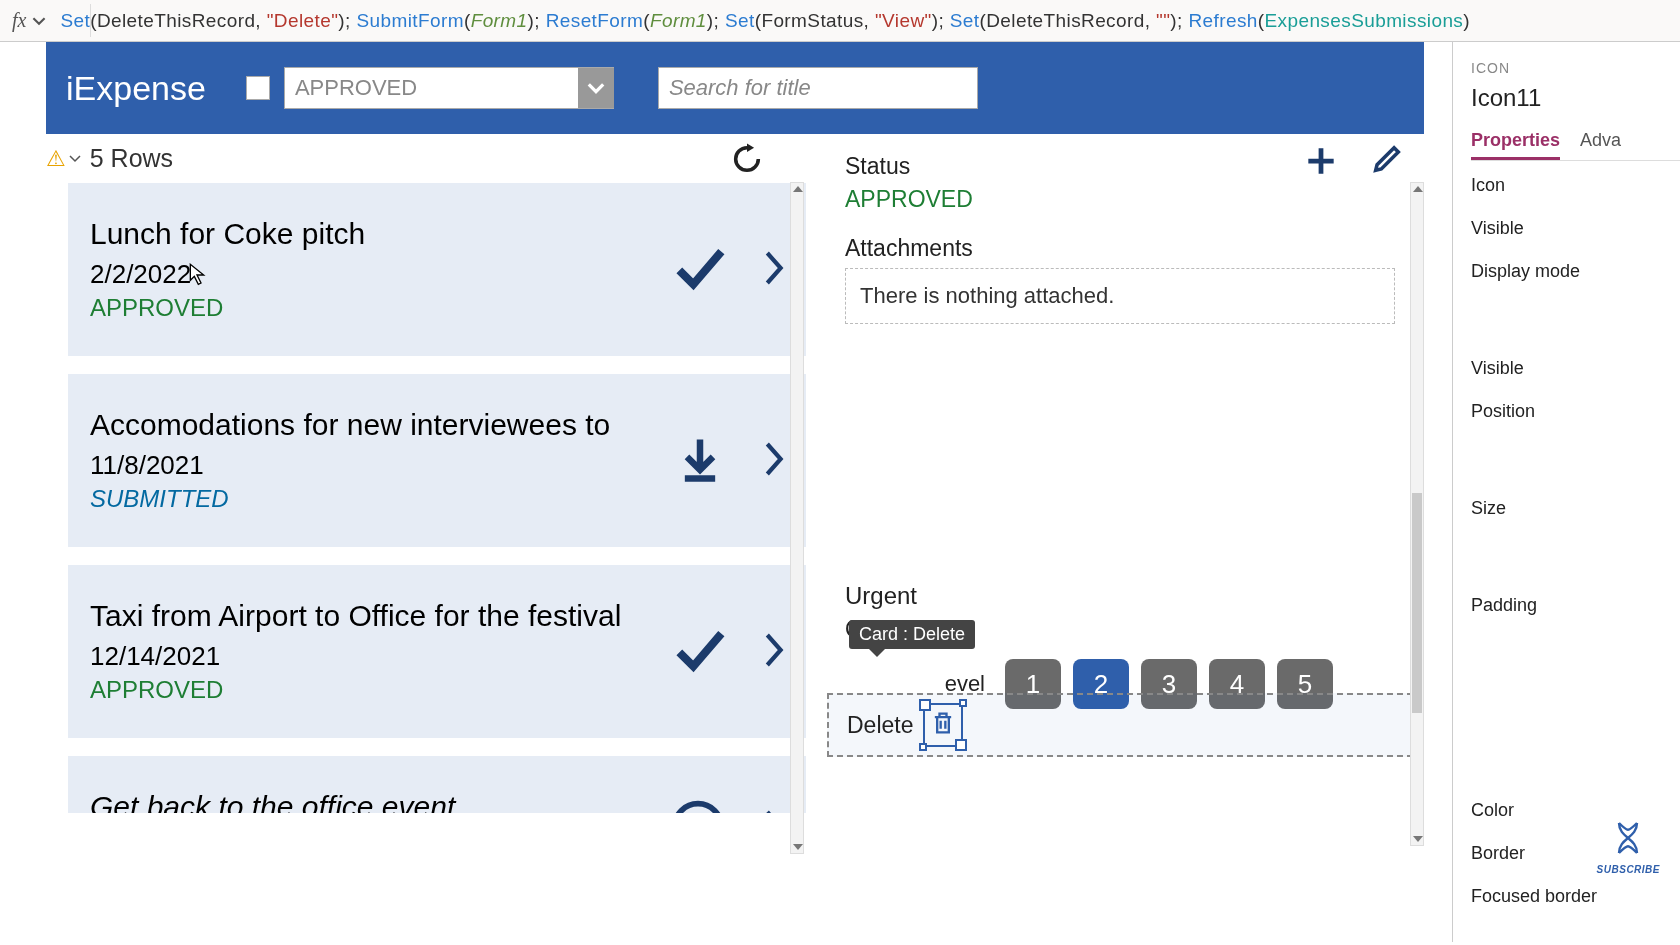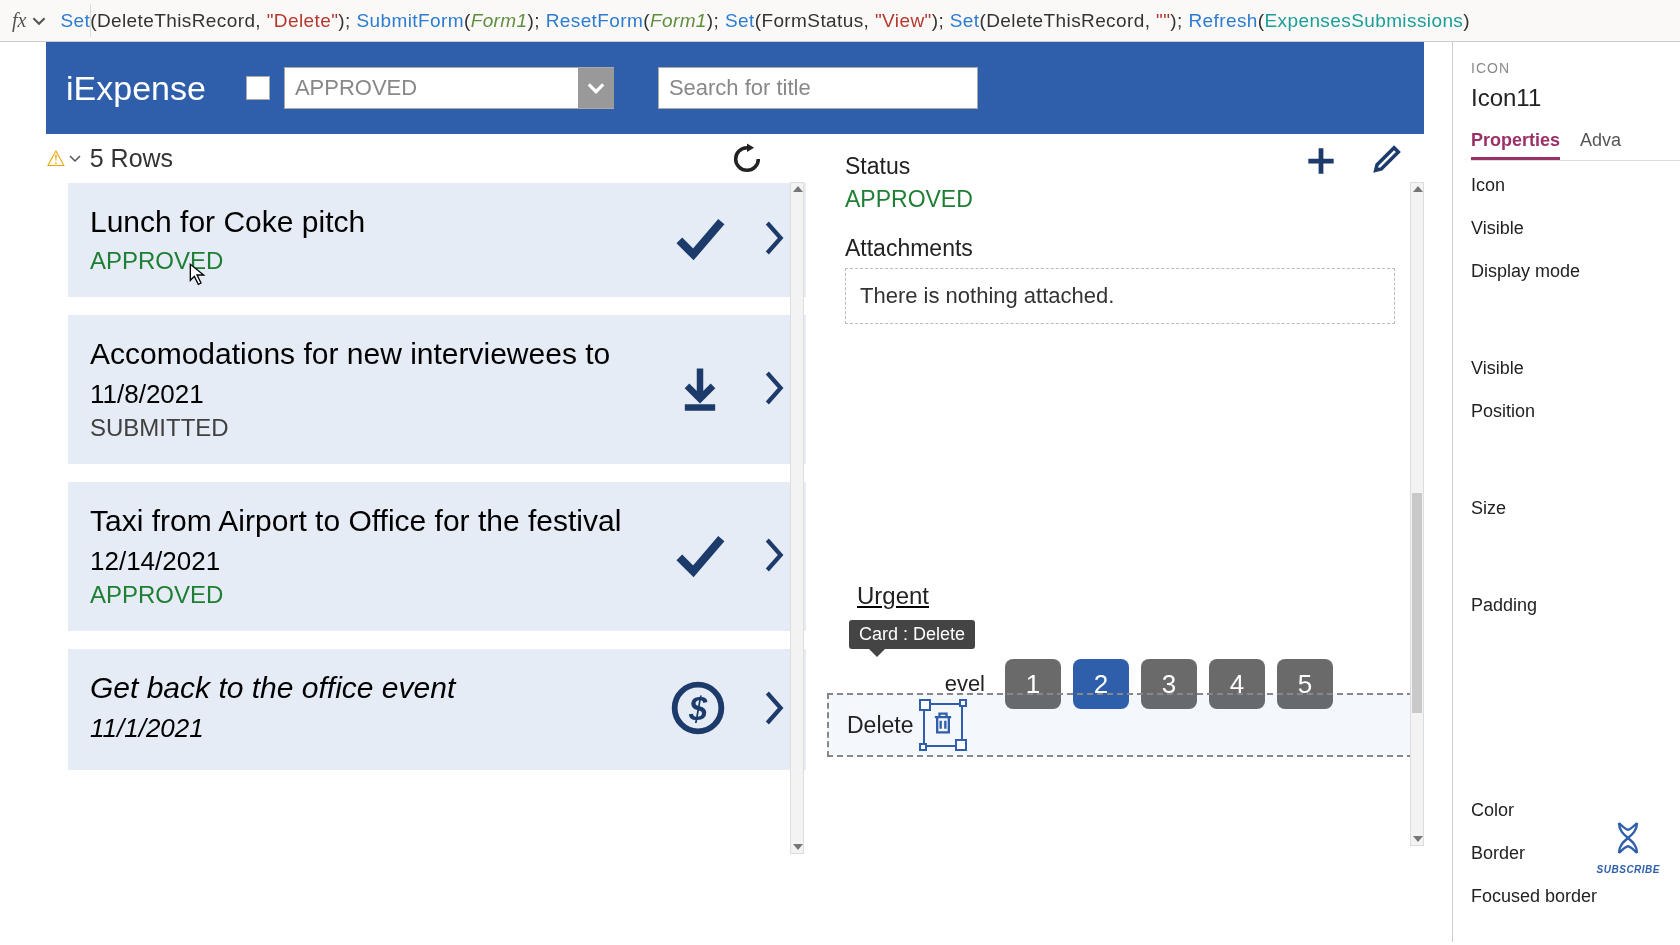"Search for title" .search { font-style: none -> italic }
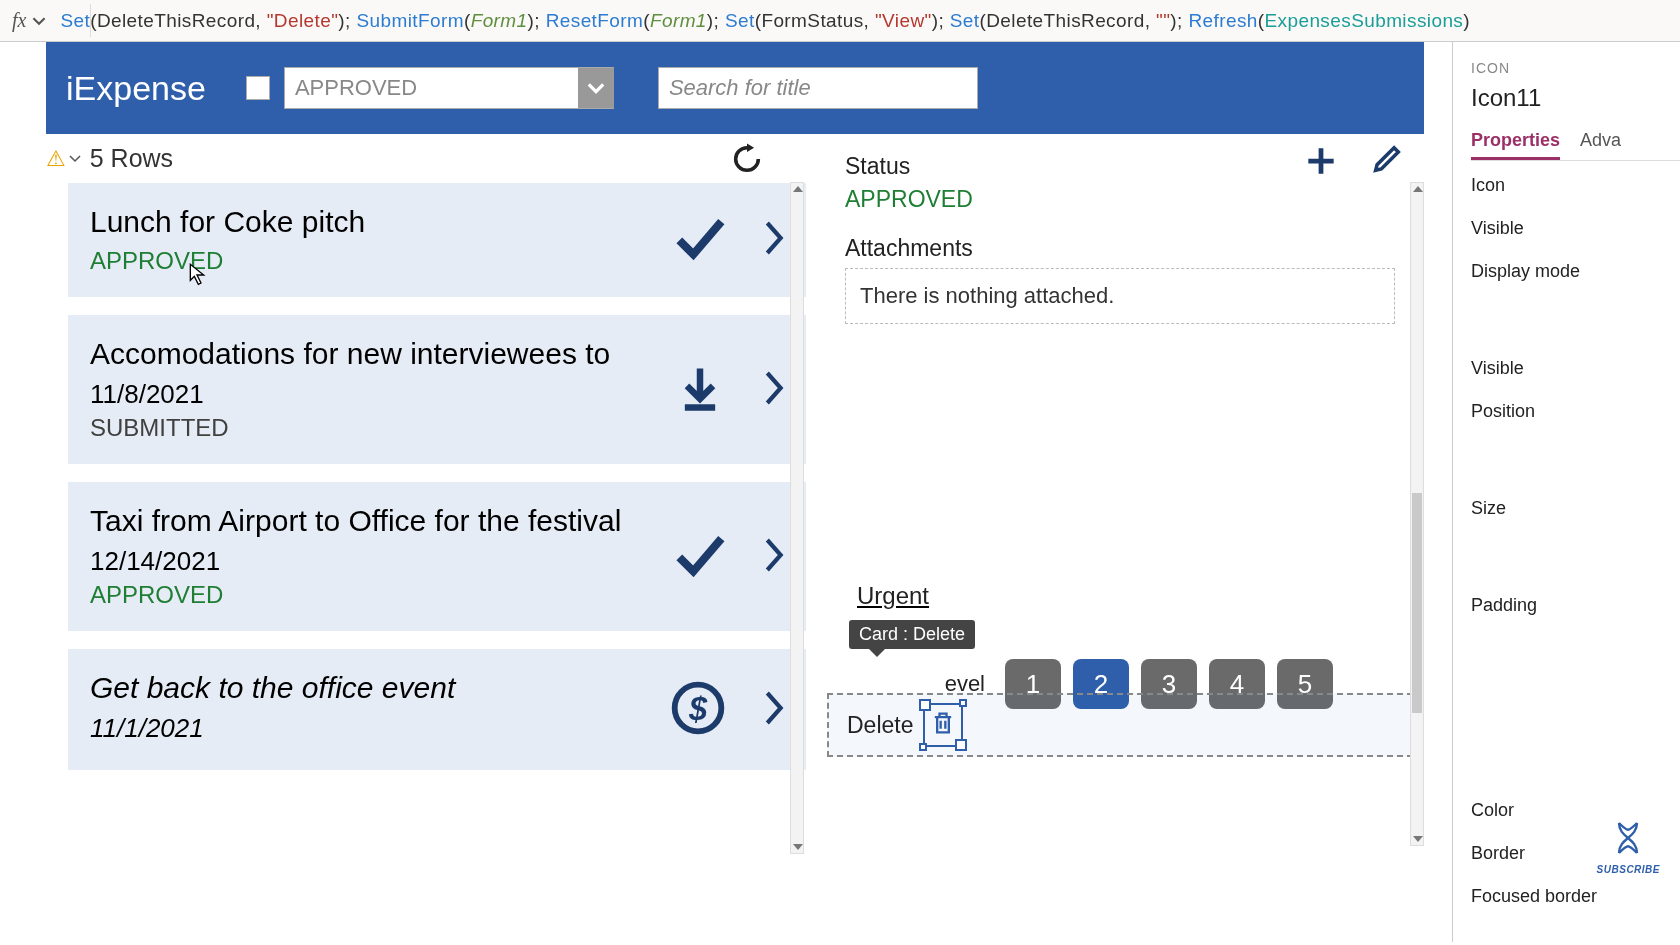"Lunch for Coke pitch" .gallery-item { padding: 22px 22px -> 34px 22px }
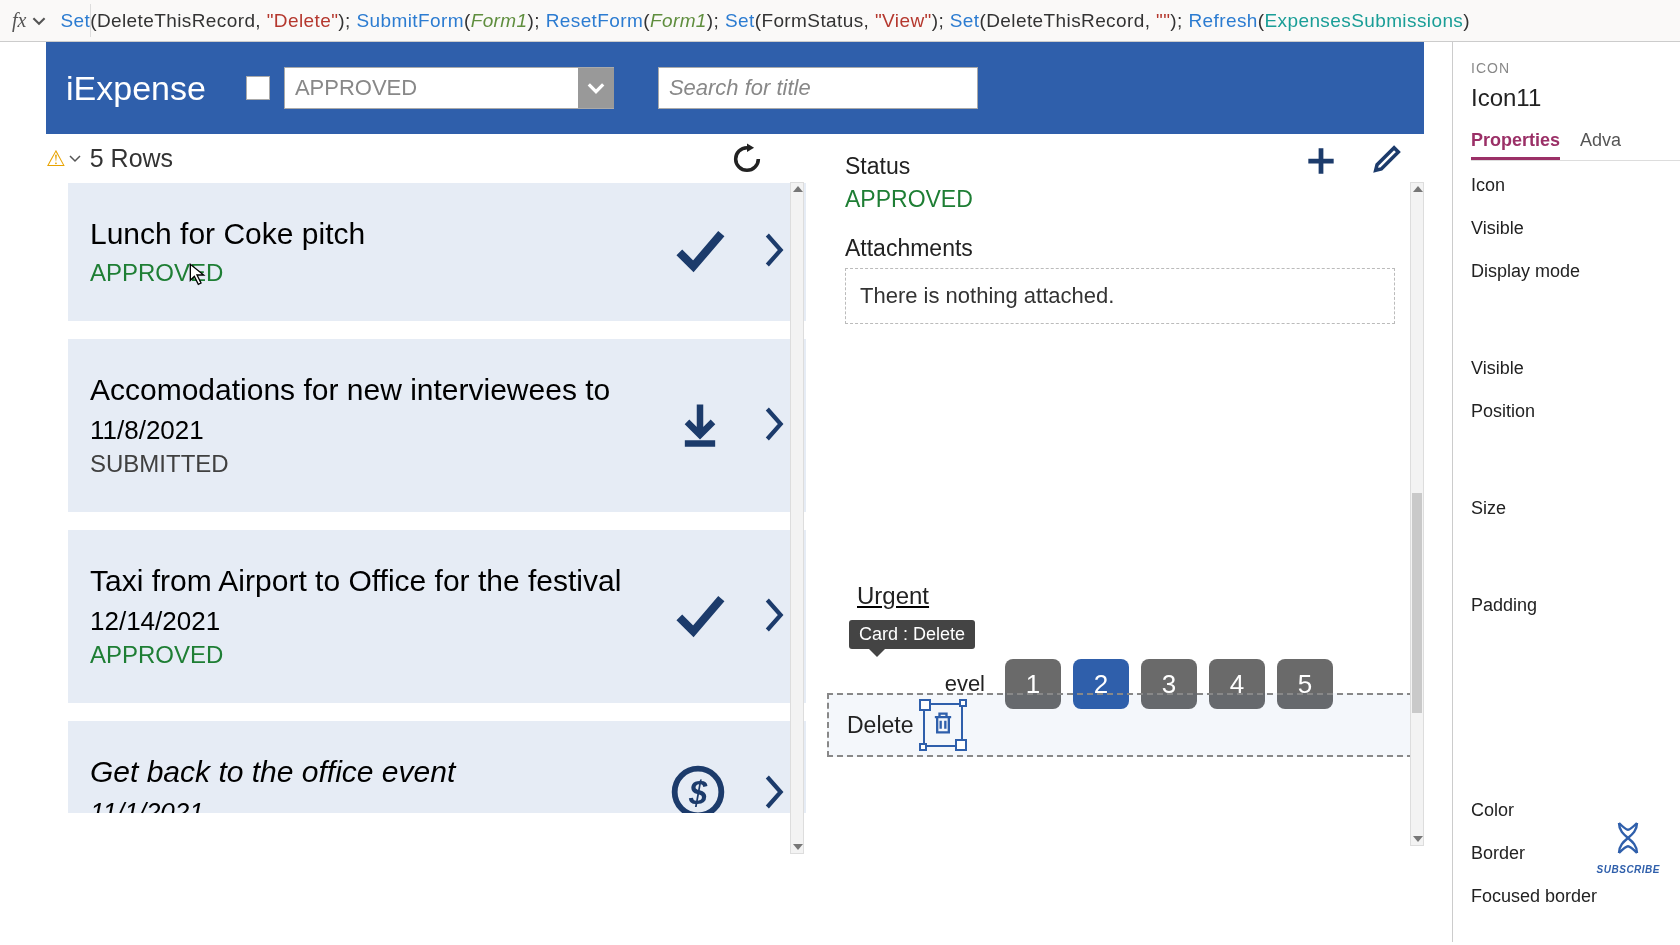"2/2/2022" div.item-date { html: none -> <div>2/2/2022</div> }
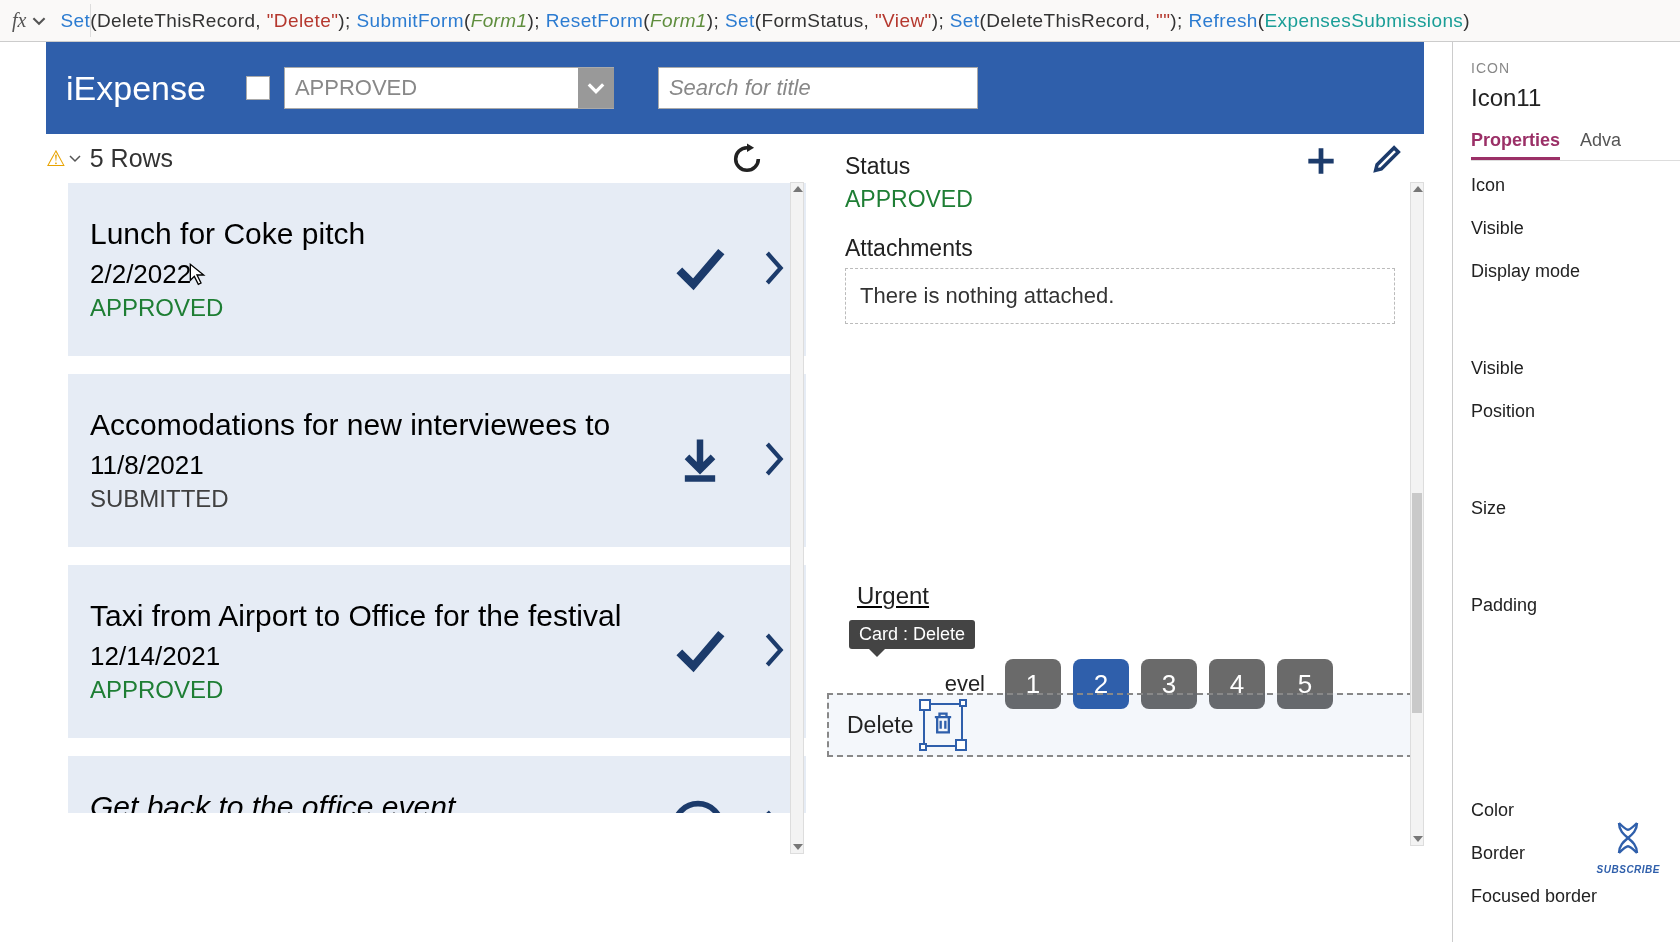"SUBMITTED" .st-submitted { color: #404040 -> #0369a1; font-style: none -> italic }
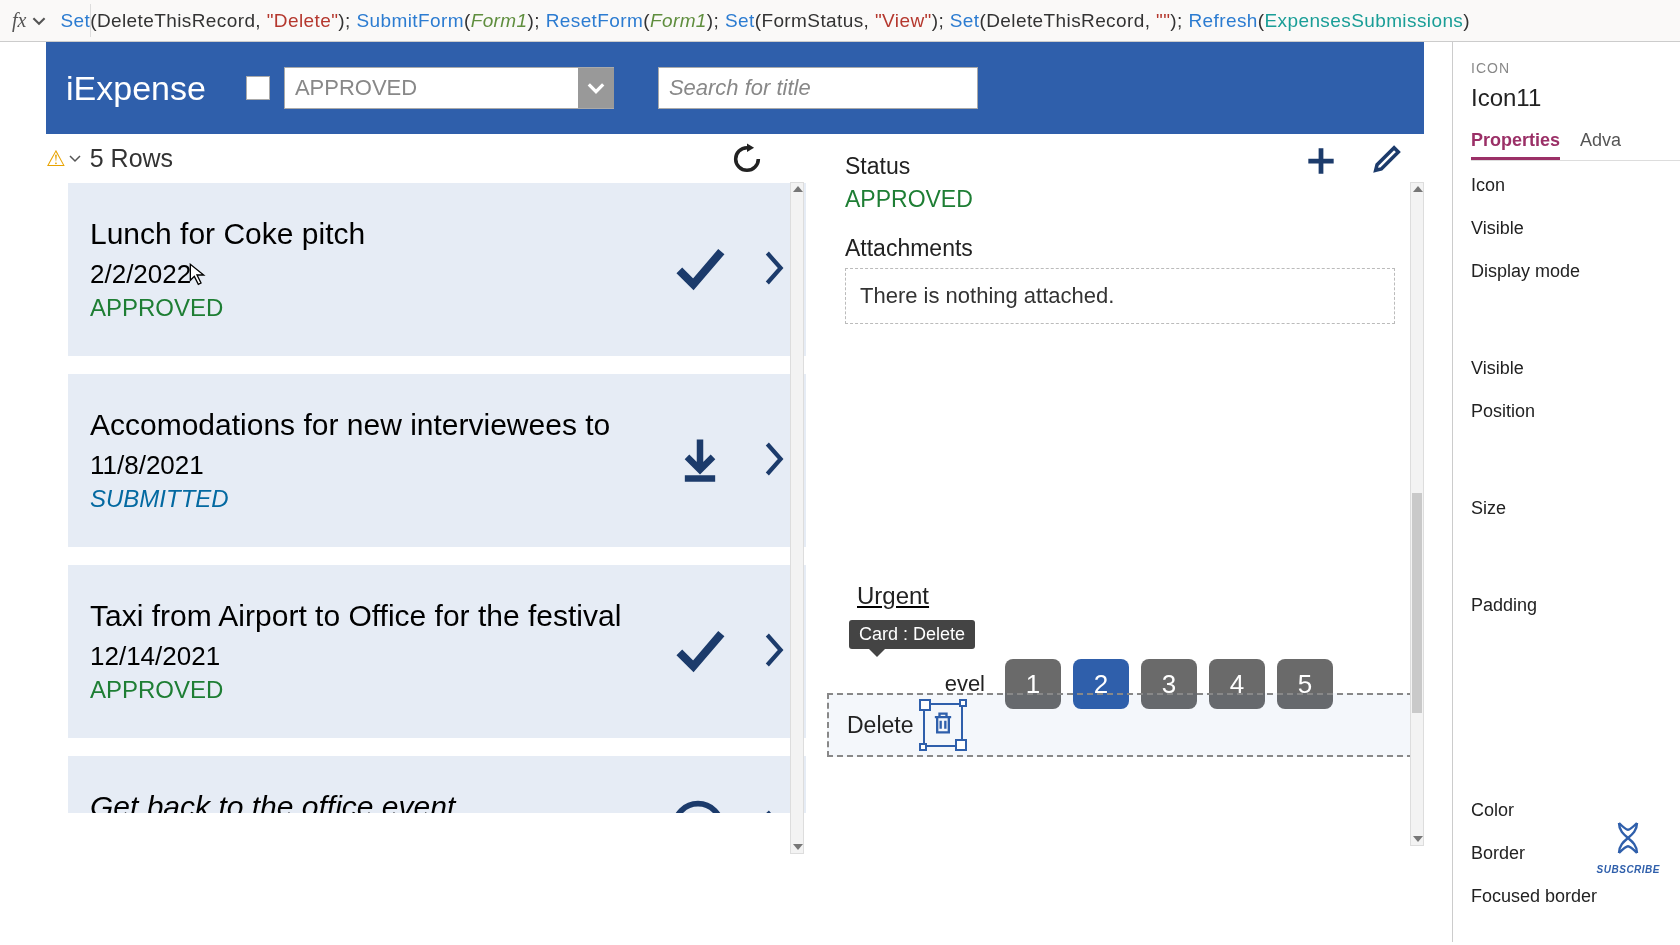"Urgent" .urgent-block { left: 40px -> 28px; text-decoration: underline -> none }
